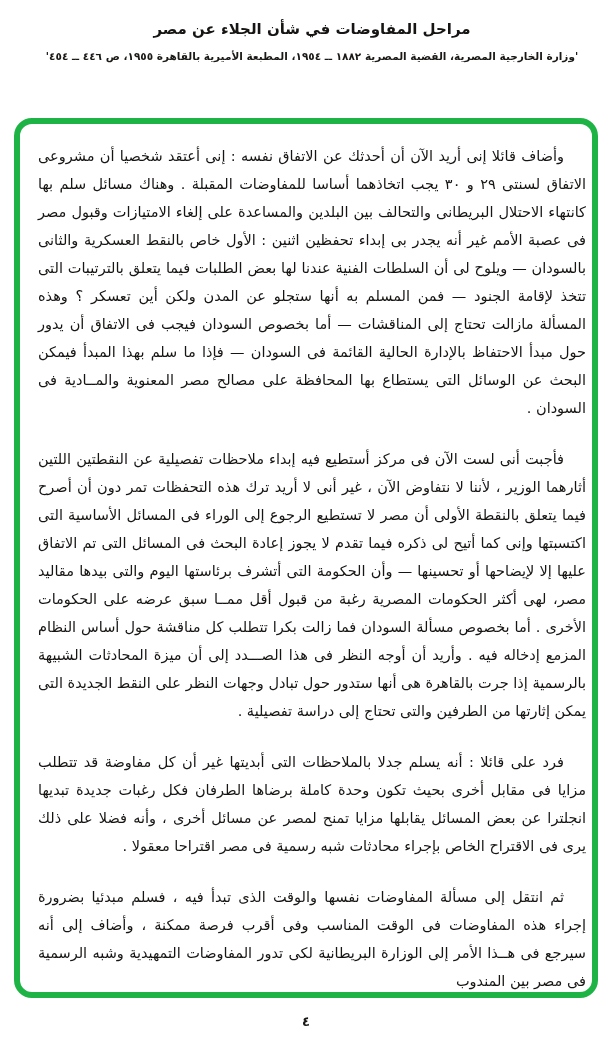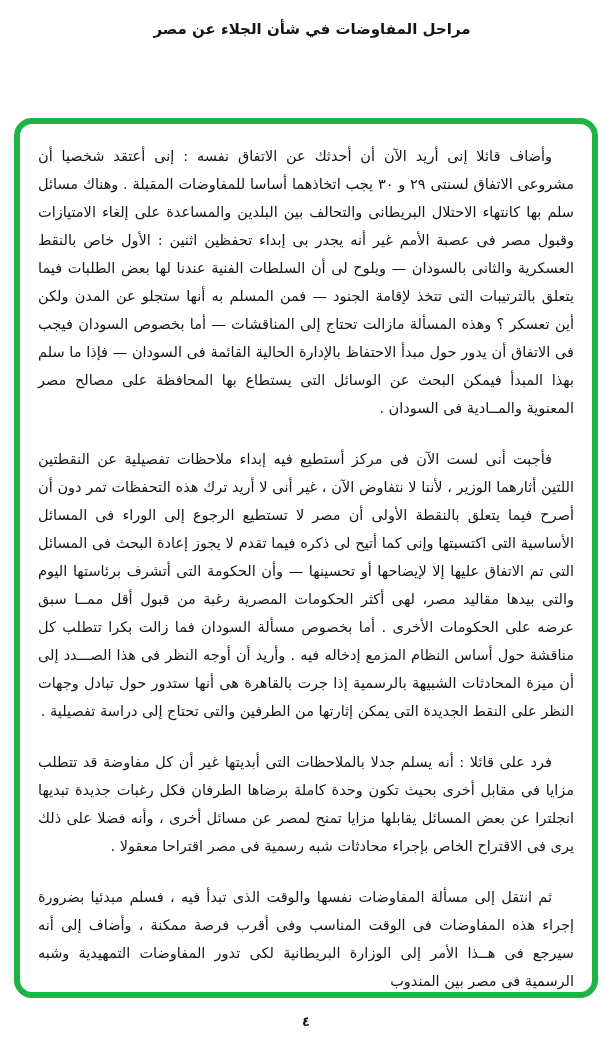"'وزارة الخارجية المصرية، القضية المصرية" p.source { html: none -> <p>'وزارة الخارجية المصرية، القضية المصرية ١٨٨٢ ــ ١٩٥٤، المطبعة الأميرية بالقاهرة ١٩٥٥، ص ٤٤٦ ــ ٤٥٤'</p> }
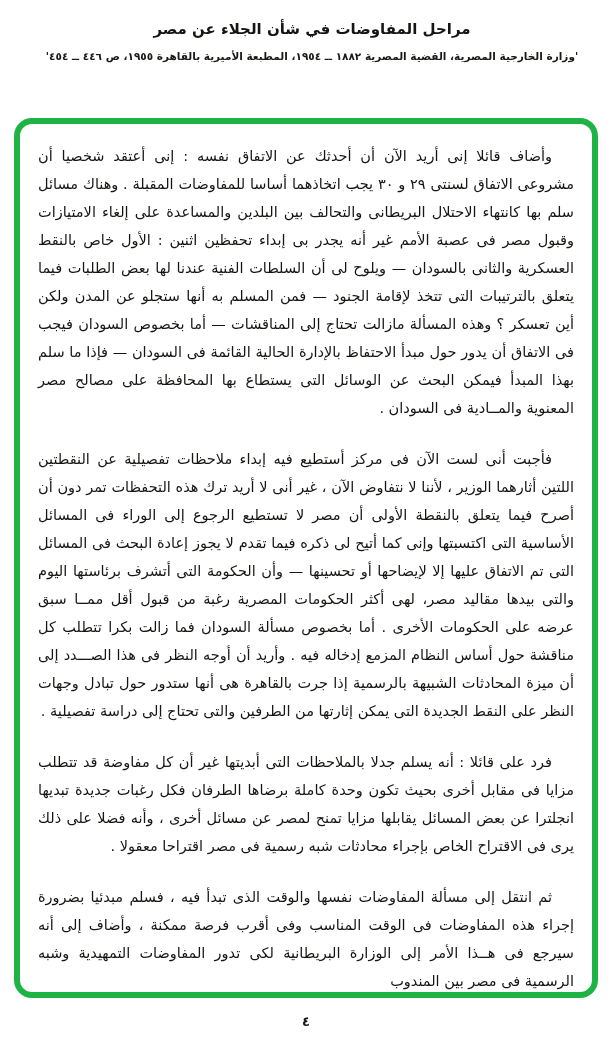"وأضاف قائلا إنى أريد الآن" .frame { padding: 18px 18px 10px 18px -> 18px 6px 10px 18px }
